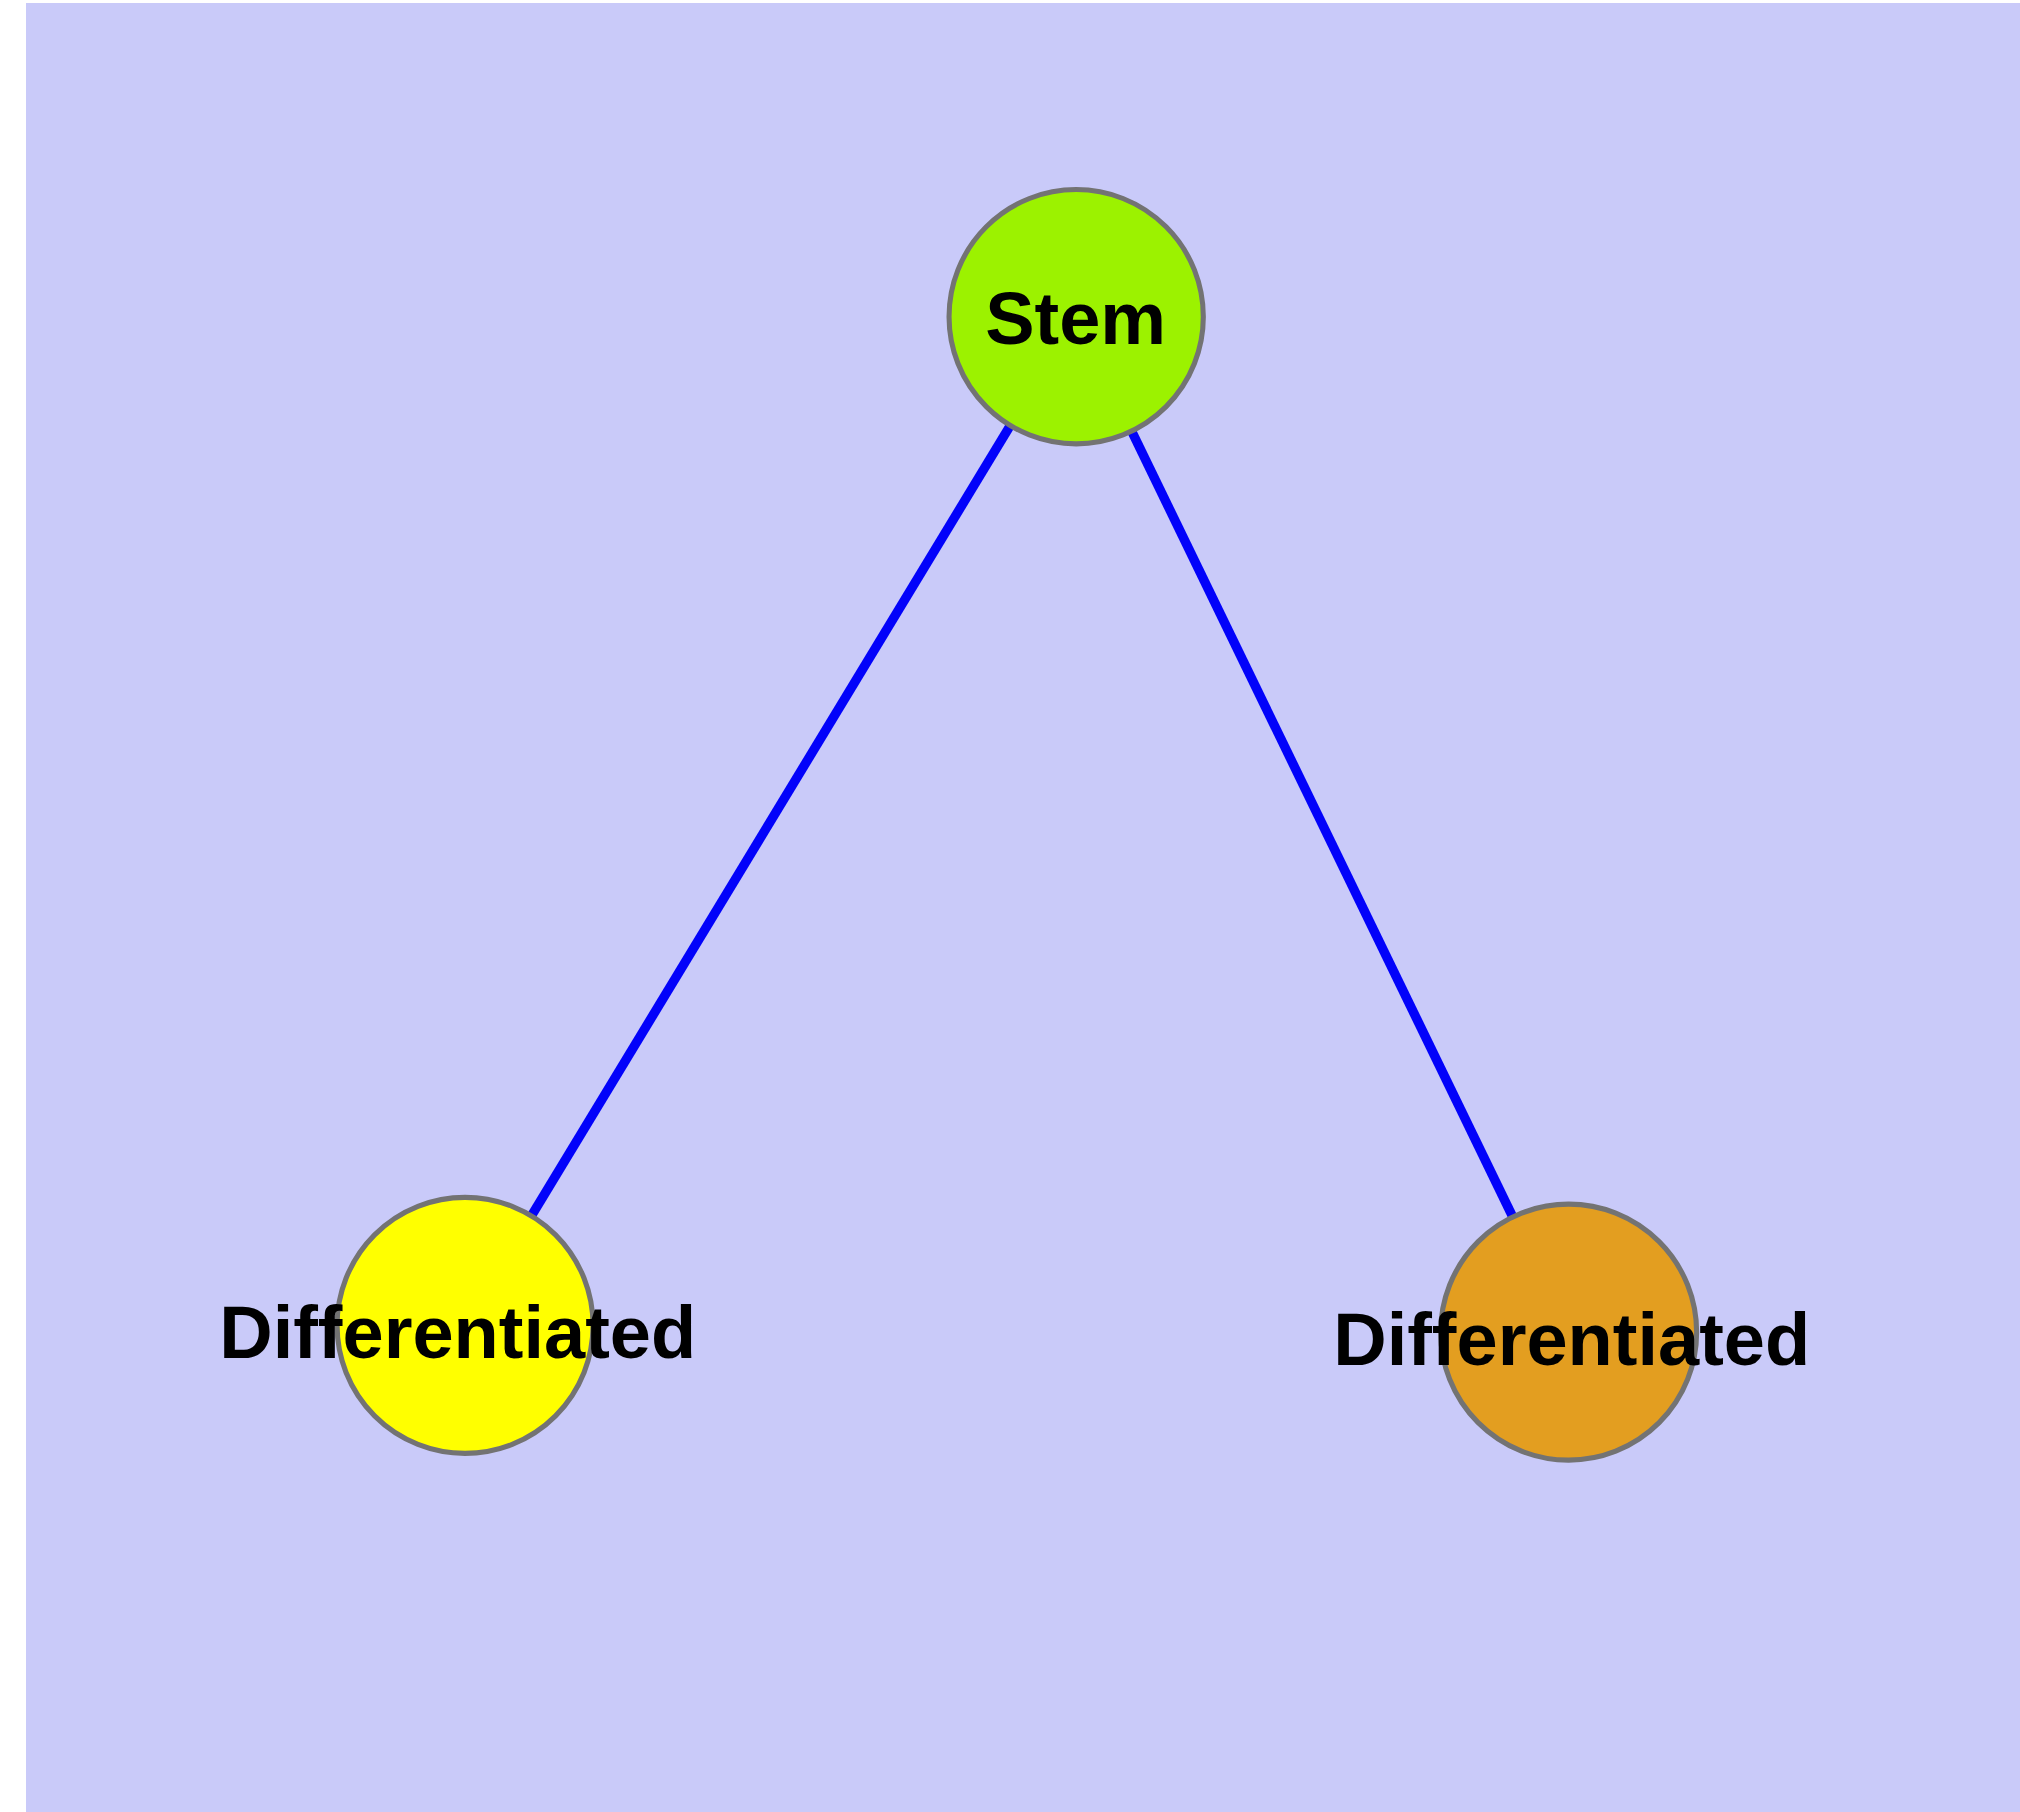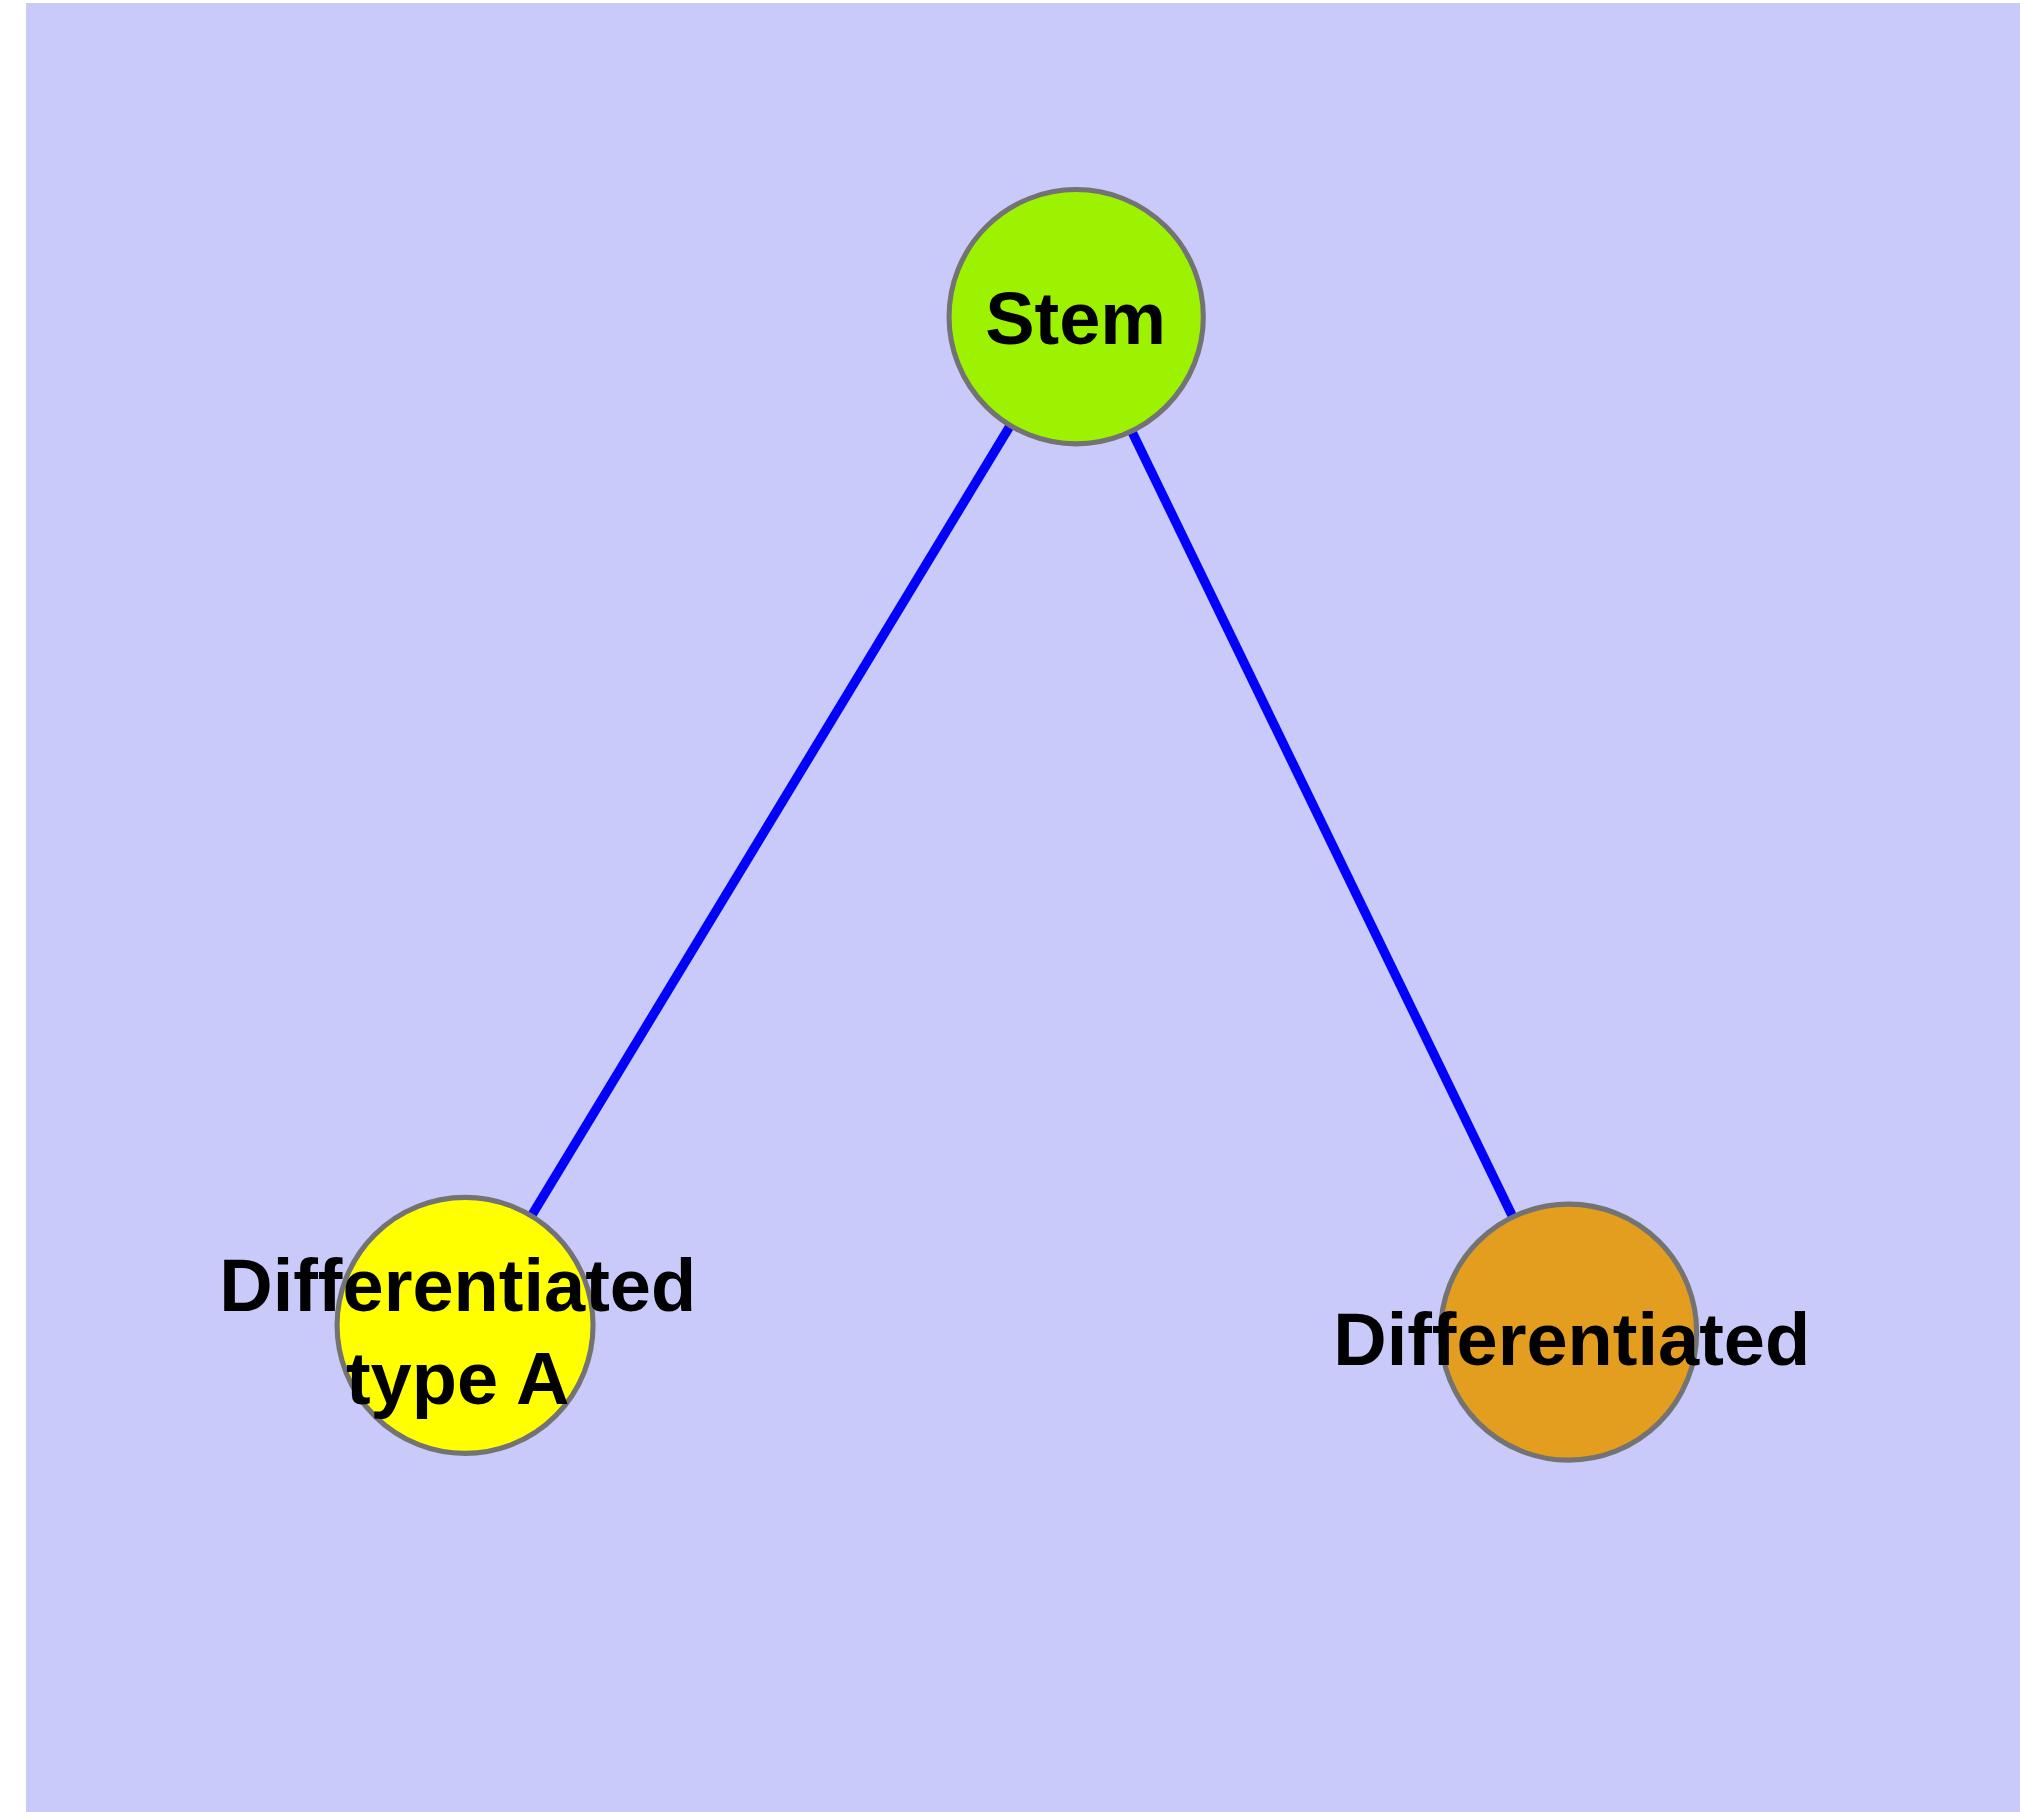"type A" span.line { html: <span>type A</span> -> none }
